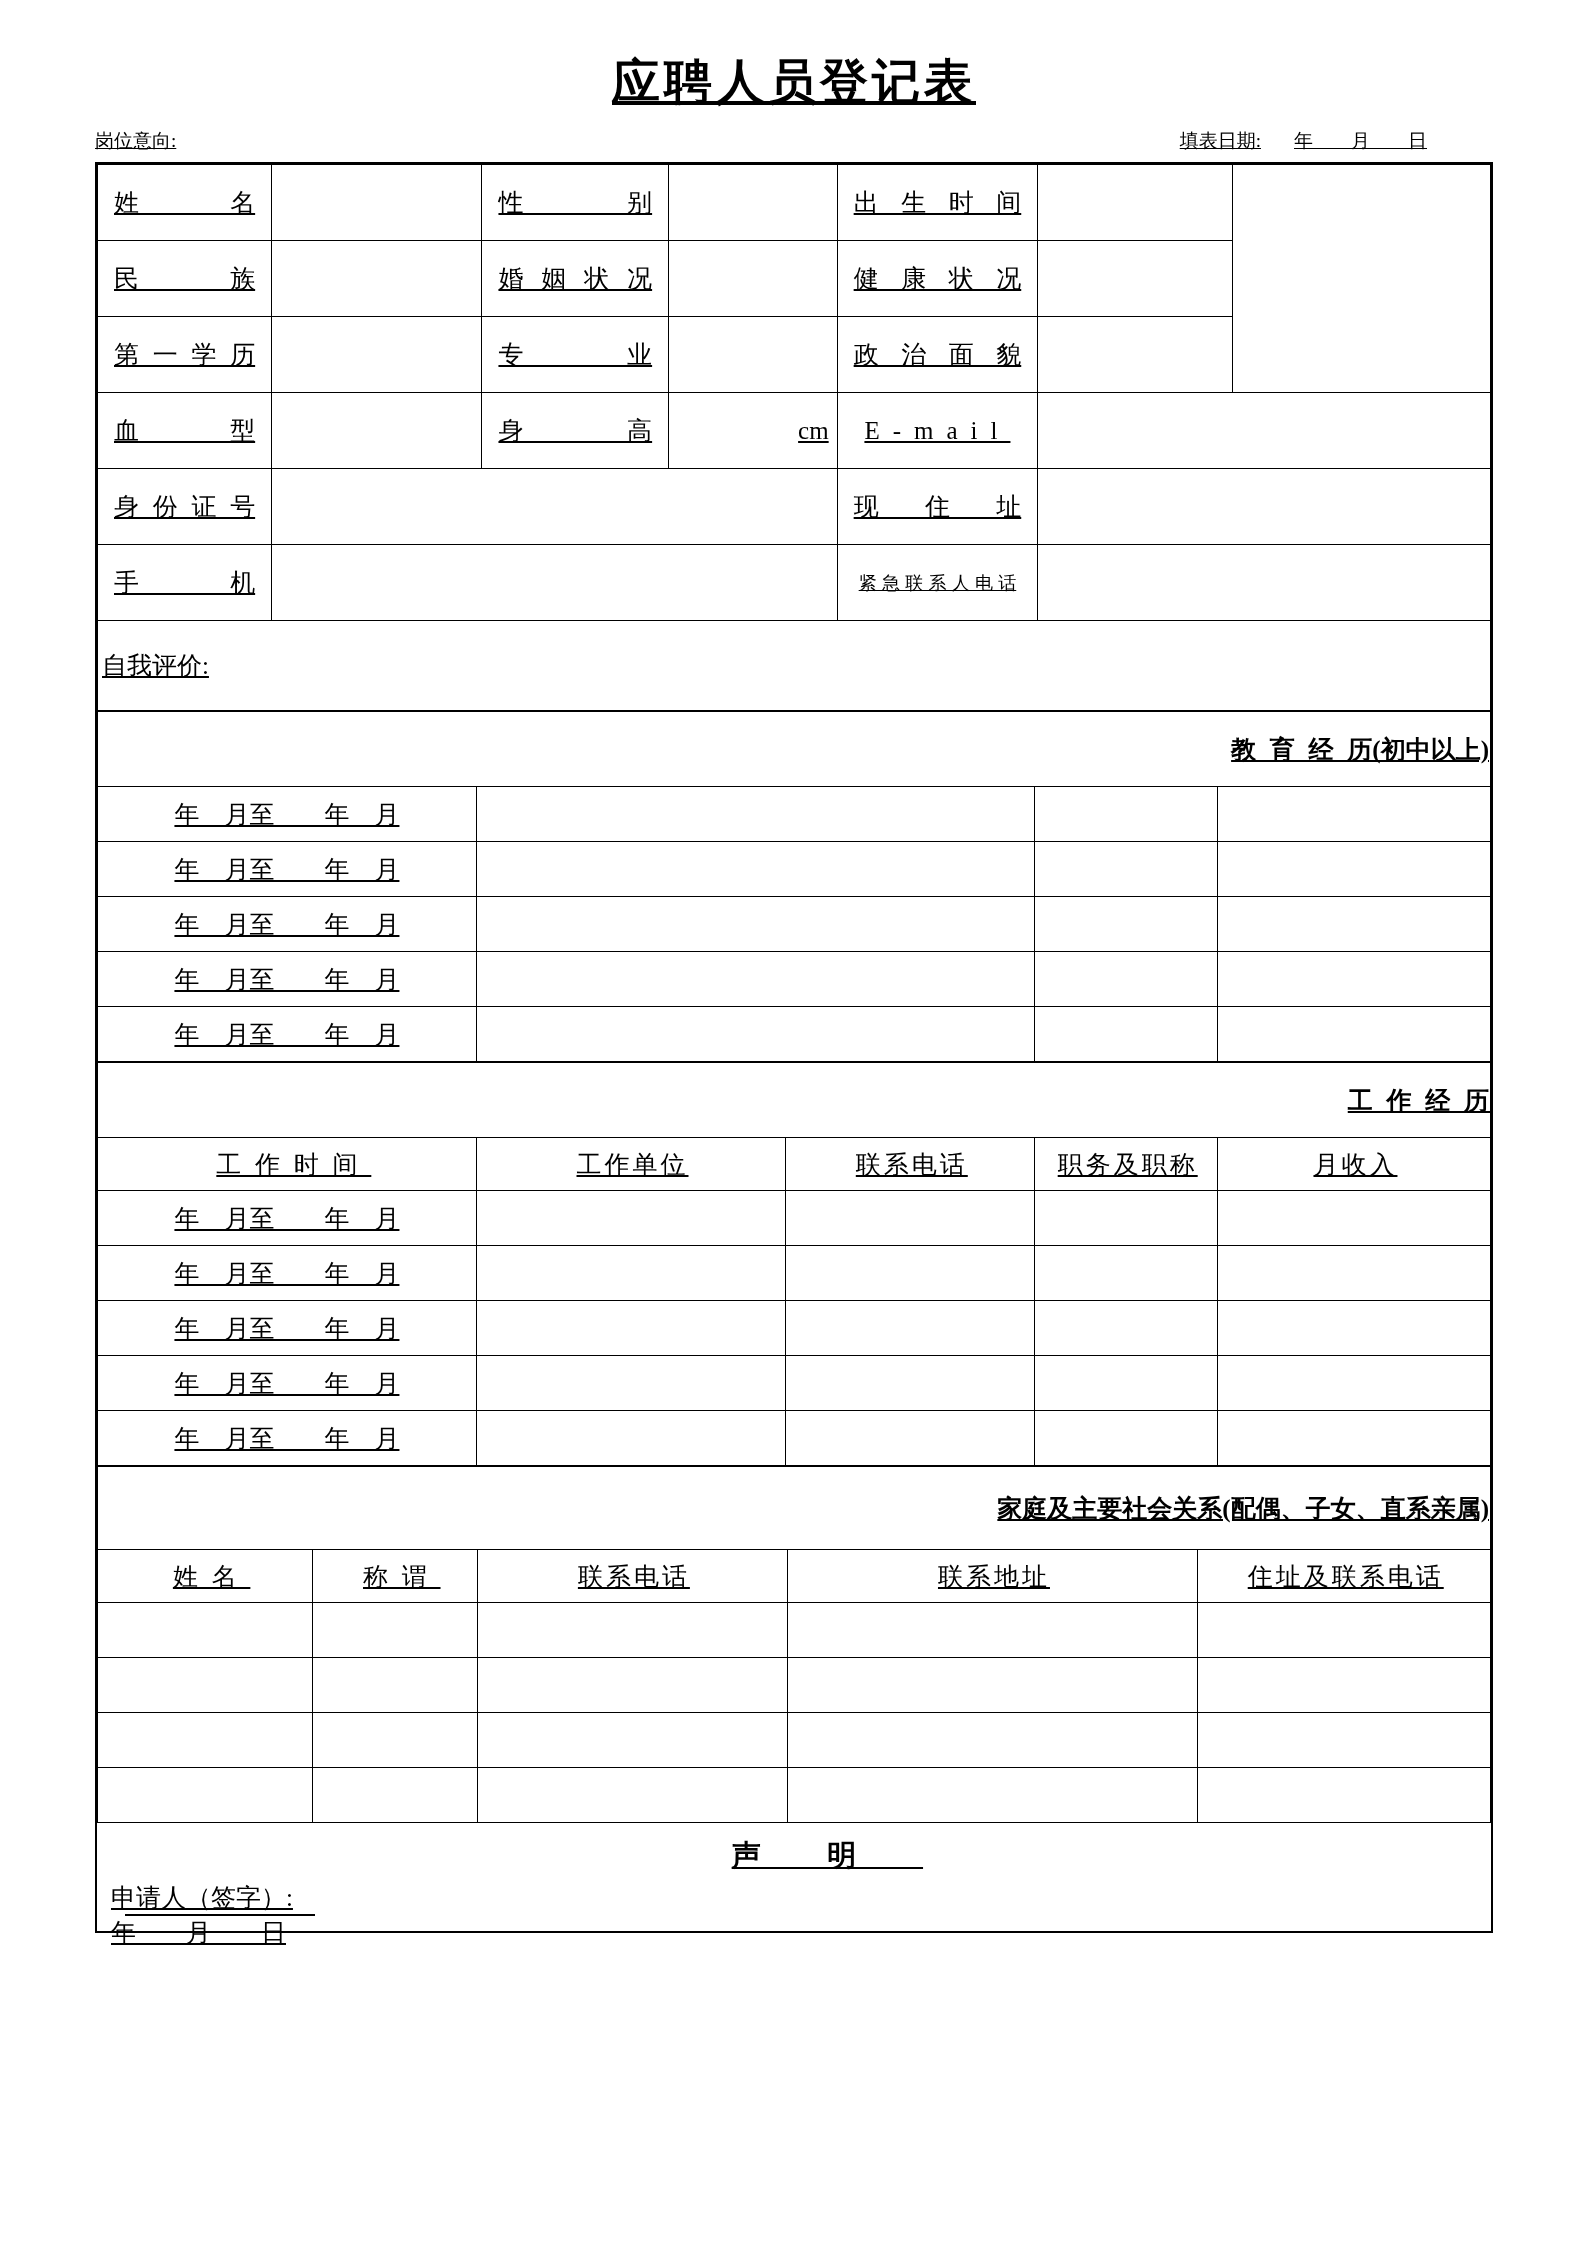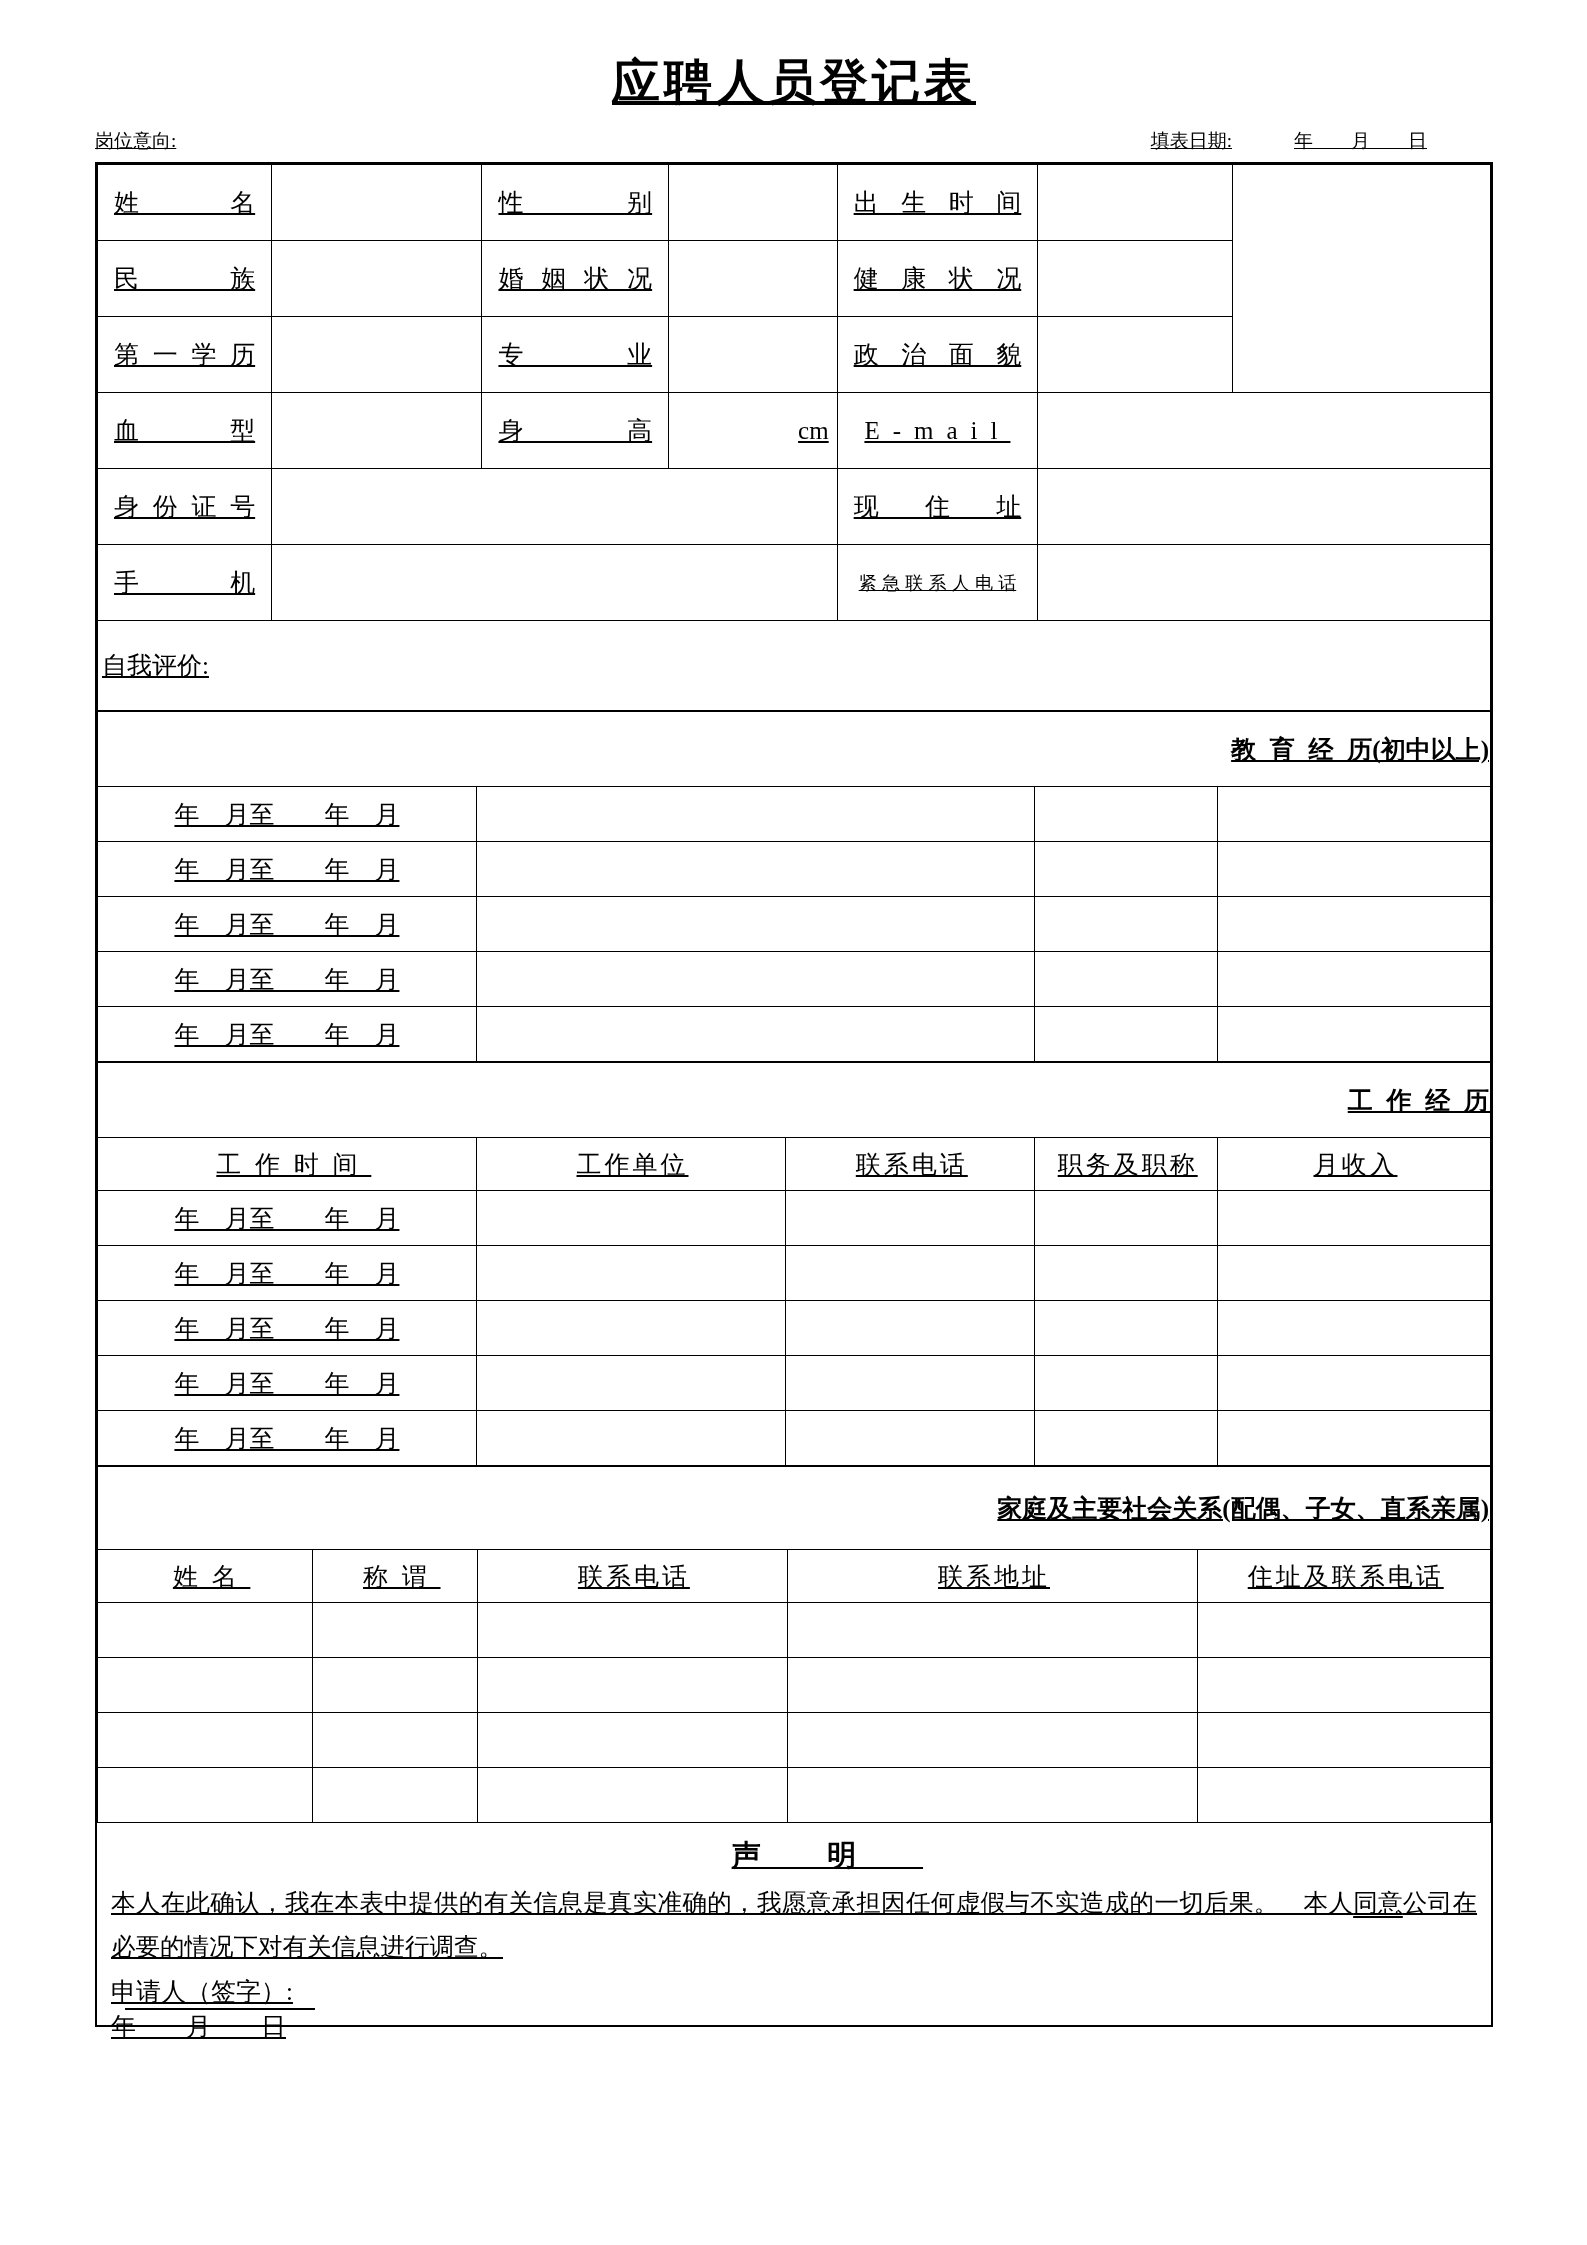"填表日期:" .meta-right { gap: 62px -> 33px }
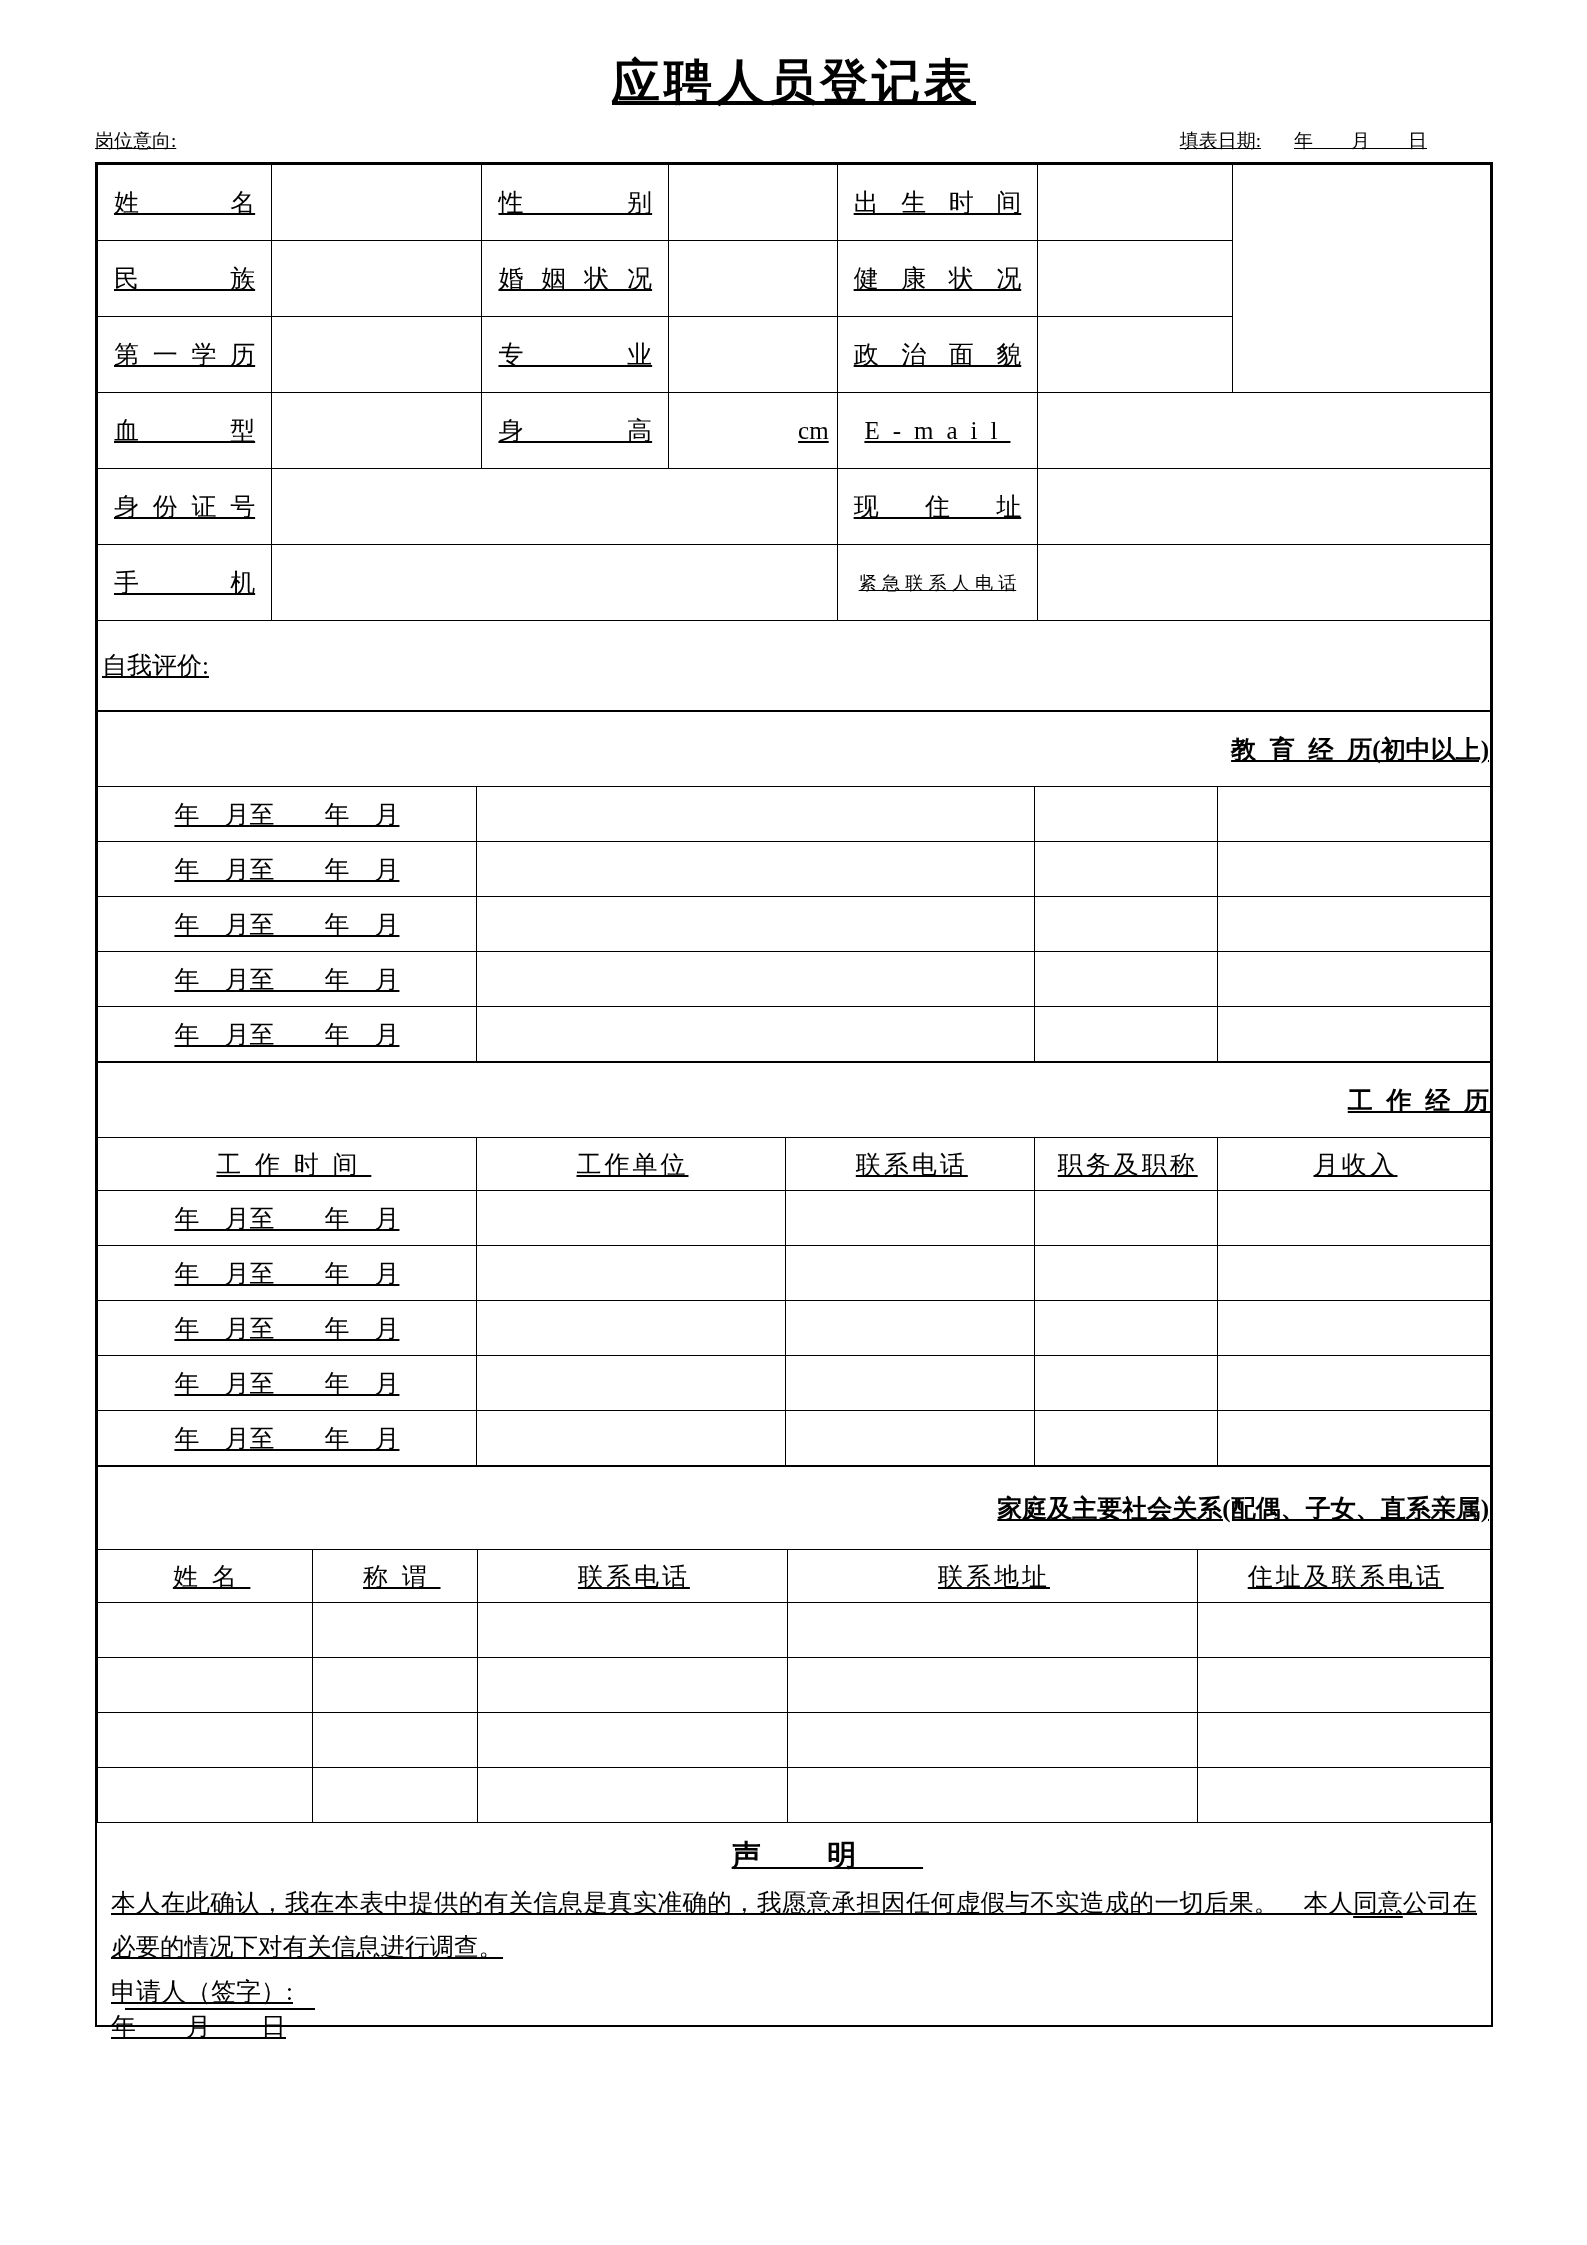"本人在此确认，我在本表中提供的有关信息是真实准确的，我愿意承担因任何虚假与不实造" p.decl-body { html: <p><span>本人在此确认，我在本表中提供的有关信息是真实准确的，我愿意承担因任何虚假与不实造成的一切后果。 本人</span><span>同意</span><span>公司在必要的情况下对有关信息进行调查。</span></p> -> none }
